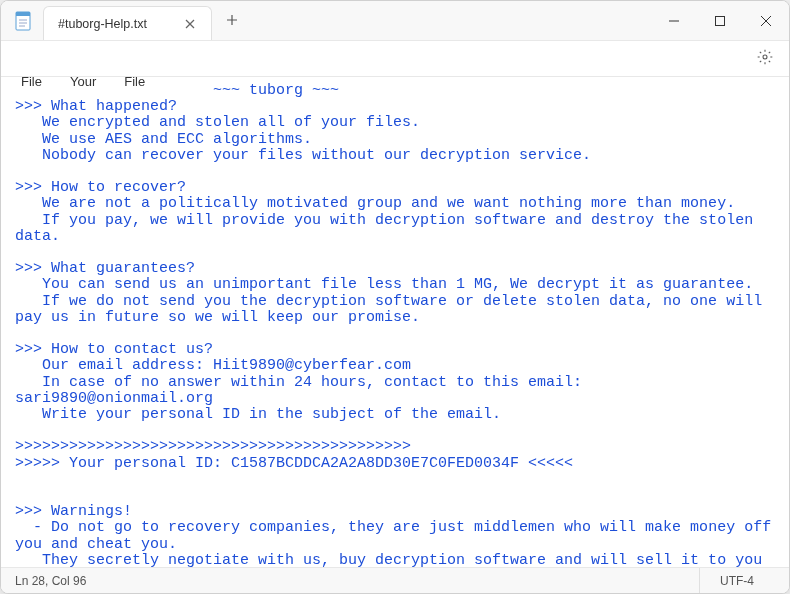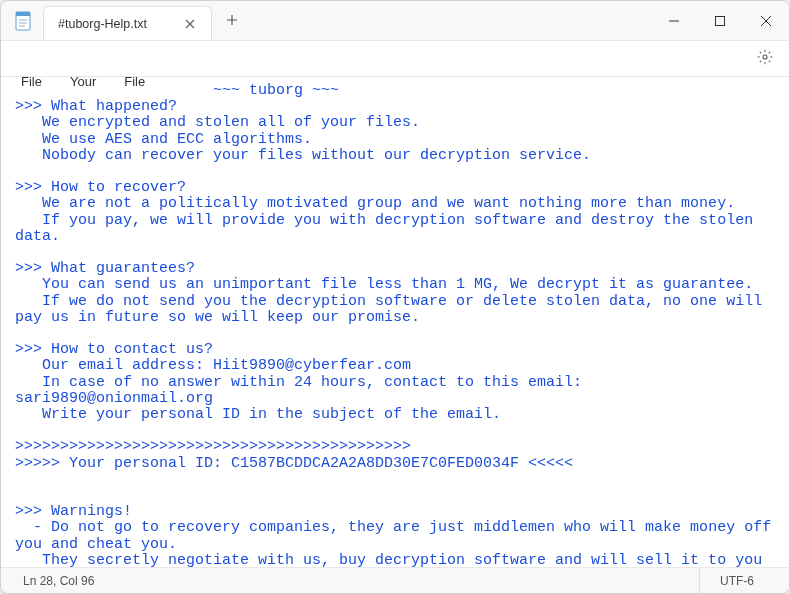"Ln 28, Col 96" .status-left { padding-left: 22px -> 14px }
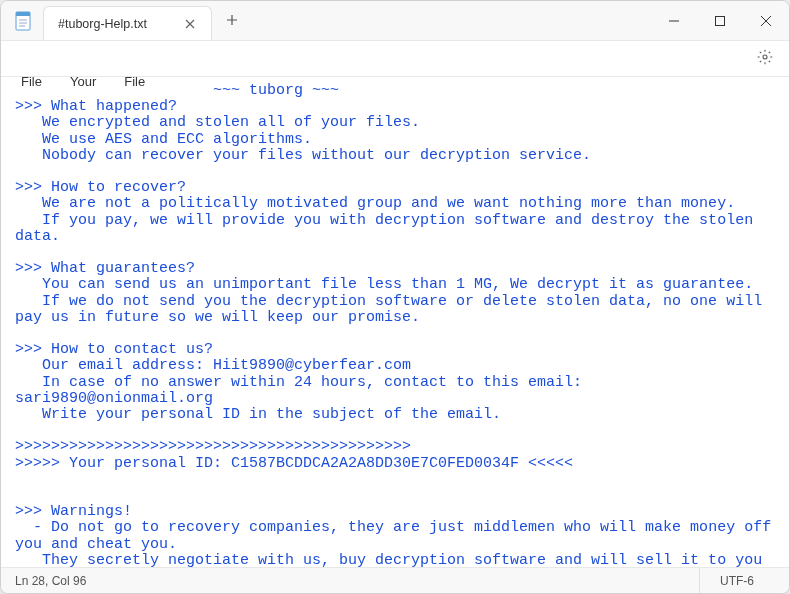"UTF-6" div.status-cell { text: UTF-6 -> UTF-4 }
